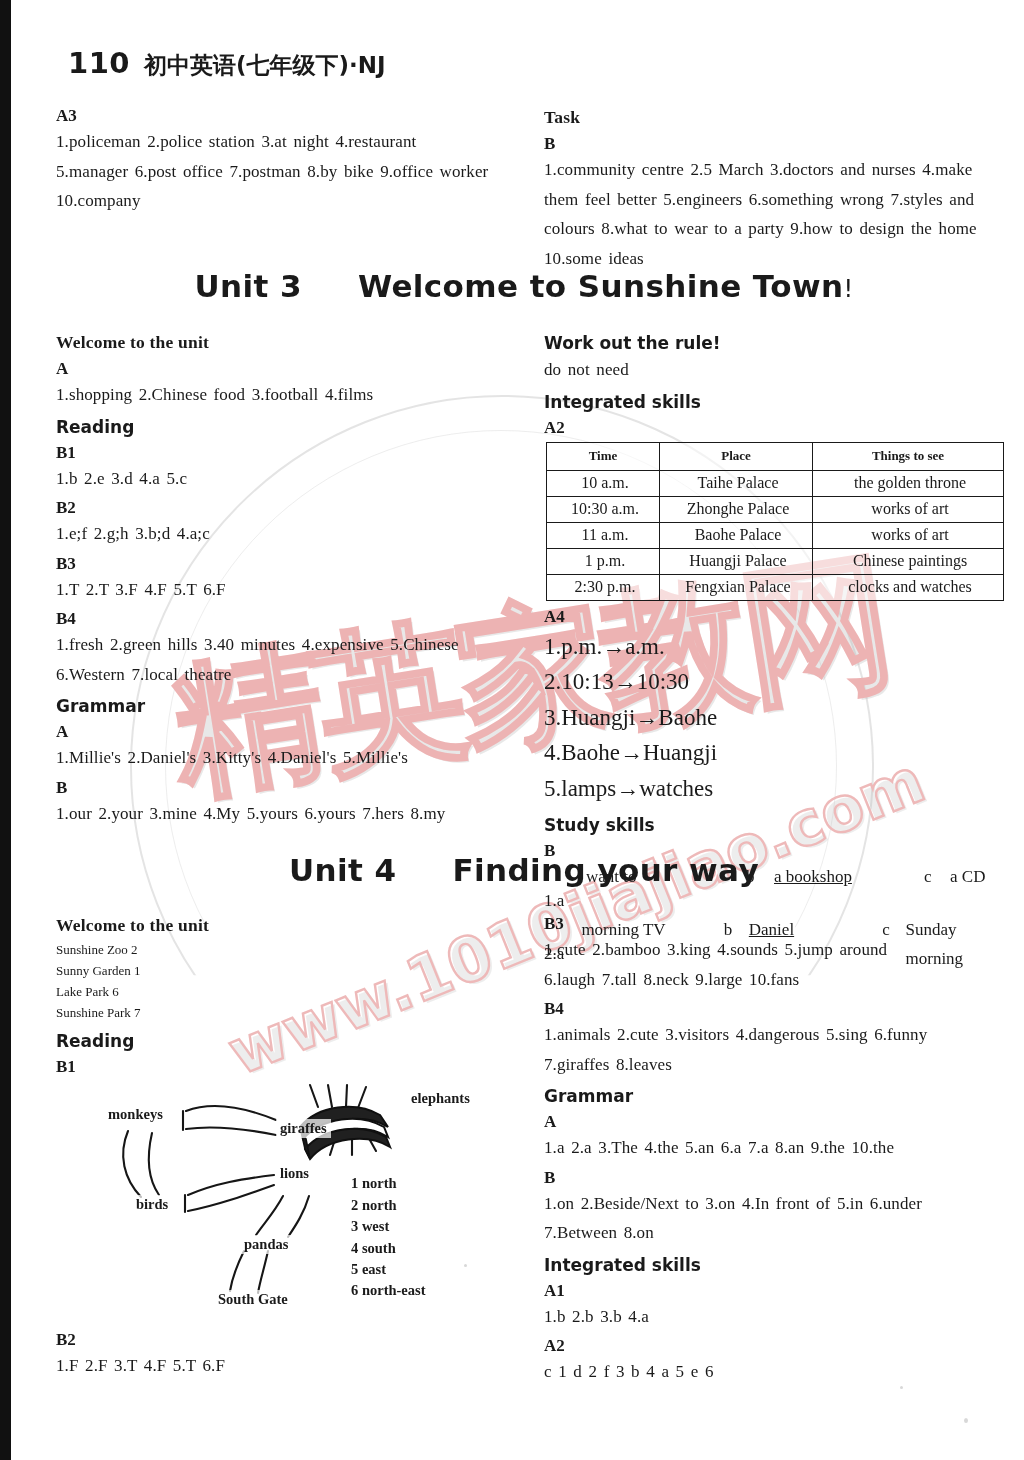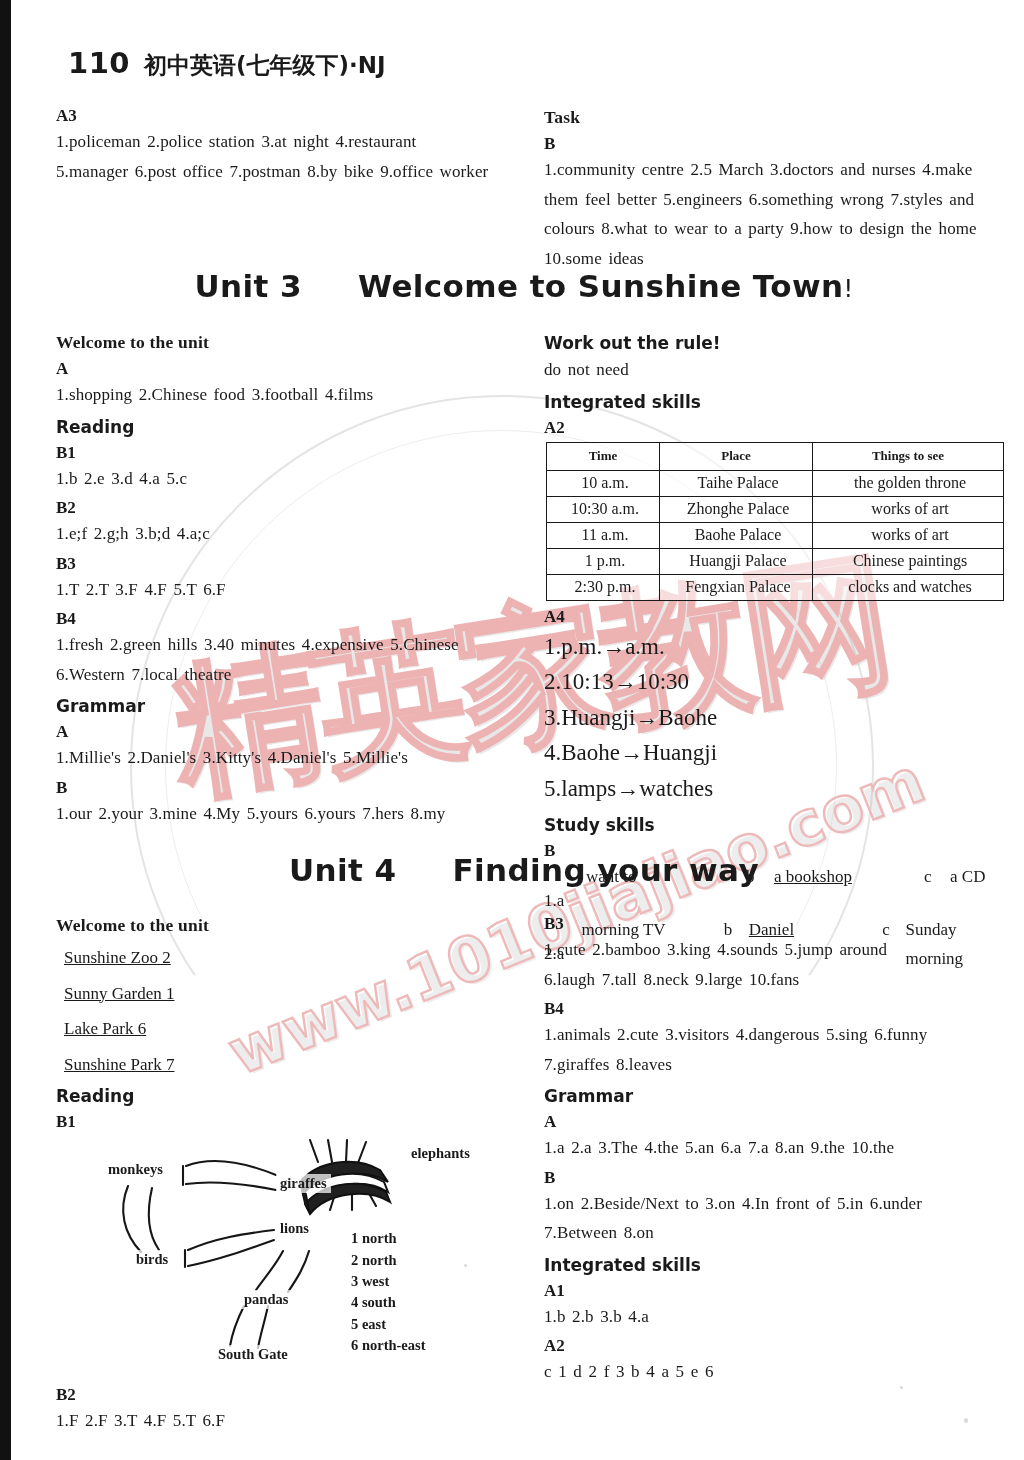"10.company" div.ans { html: none -> <div>10.company</div> }
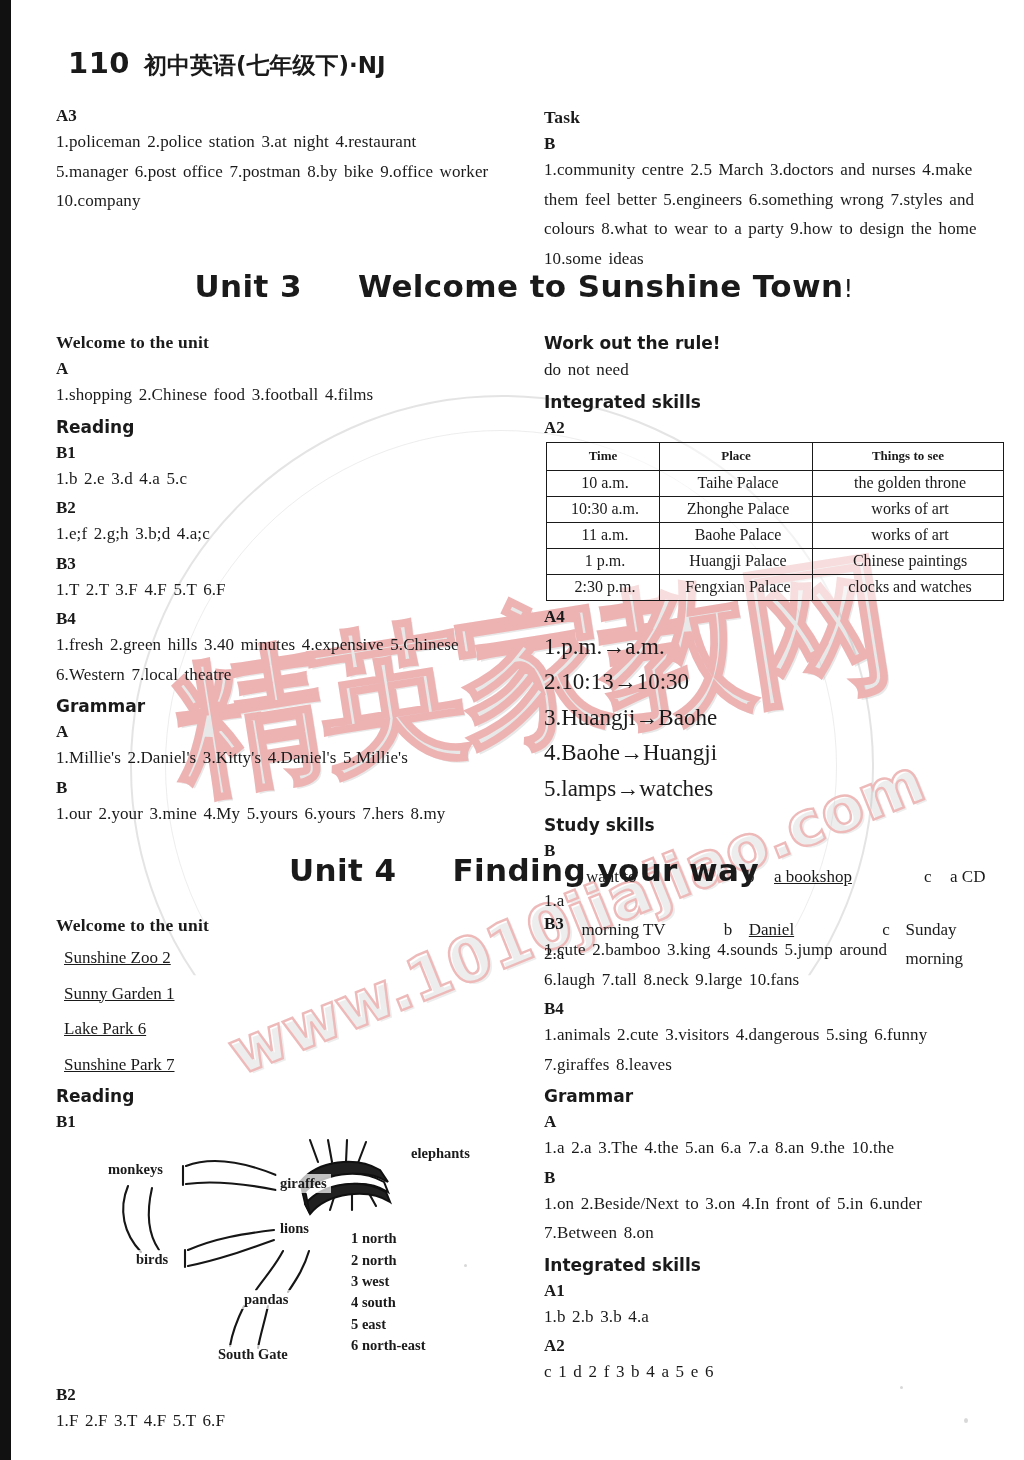"Sunshine Zoo 2" .plain-line { font-size: 17px -> 13px; margin: 8px -> 0; text-decoration: underline -> none }
